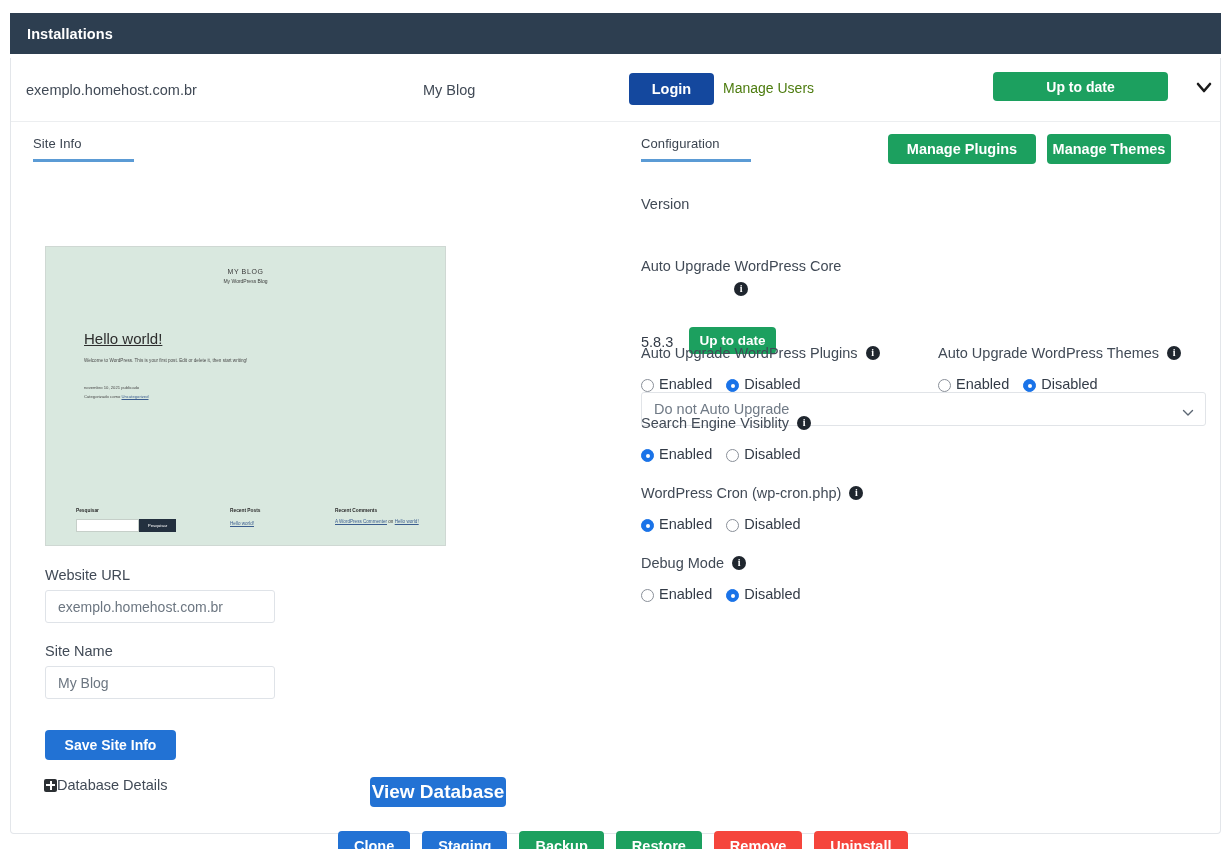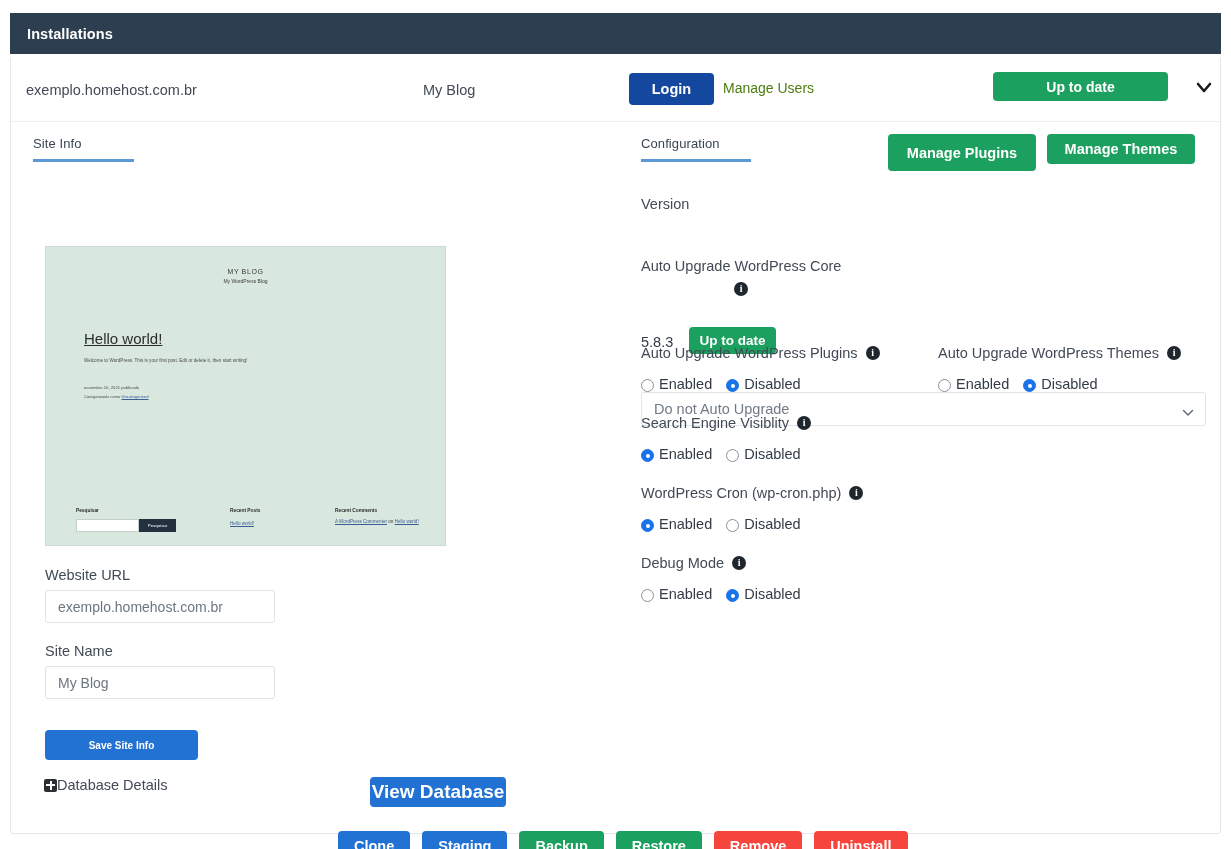"Manage Plugins" .btn-manage-plugins { height: 37px -> 30px }
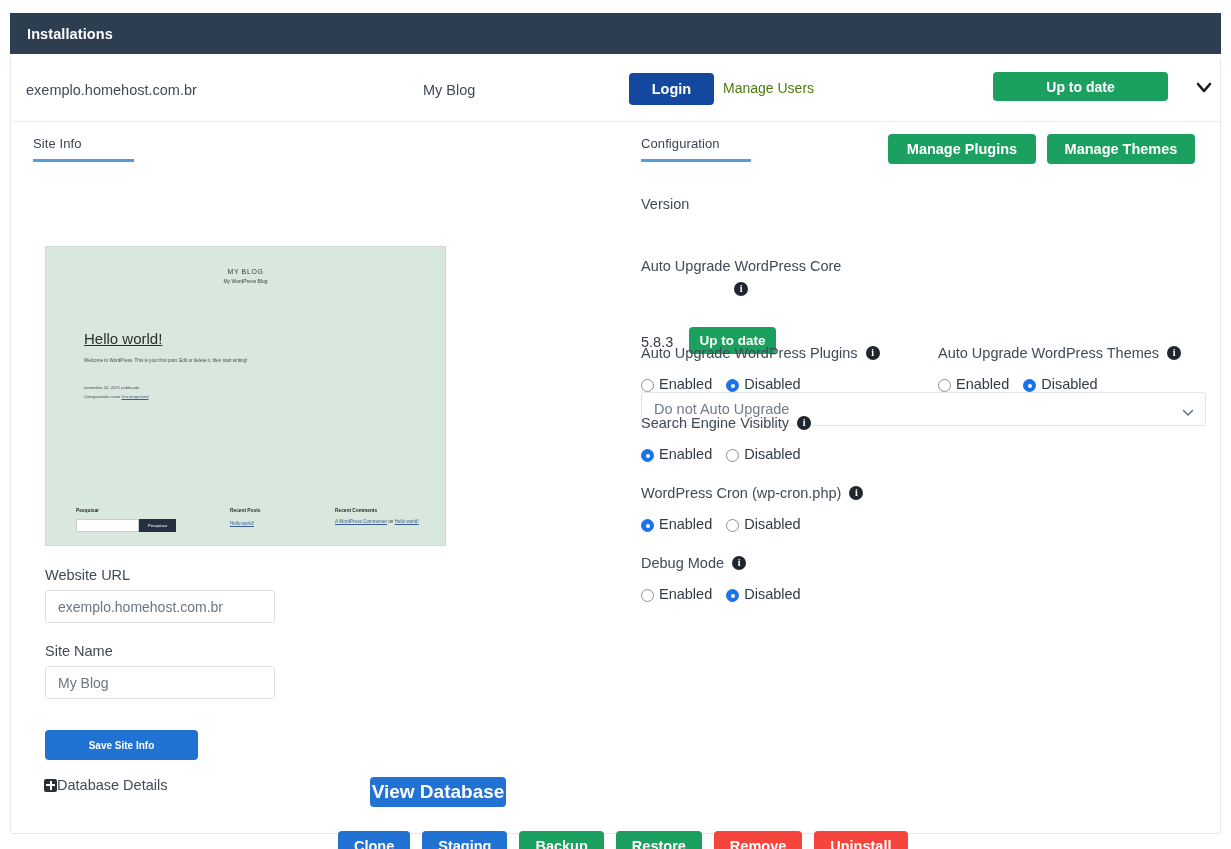"Manage Themes" .btn-manage-themes { width: 148px -> 124px }
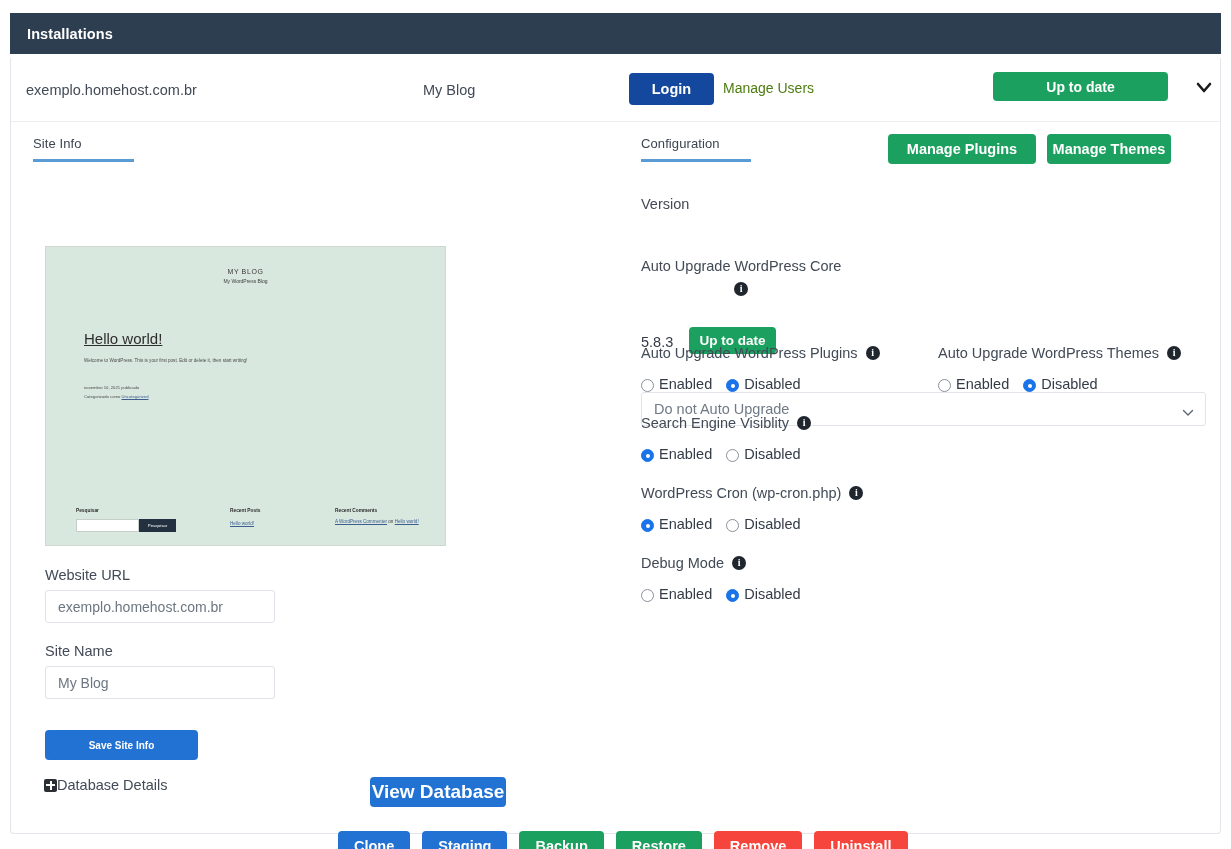"Save Site Info" .btn-save { font-size: 10px -> 14px; width: 153px -> 131px }
